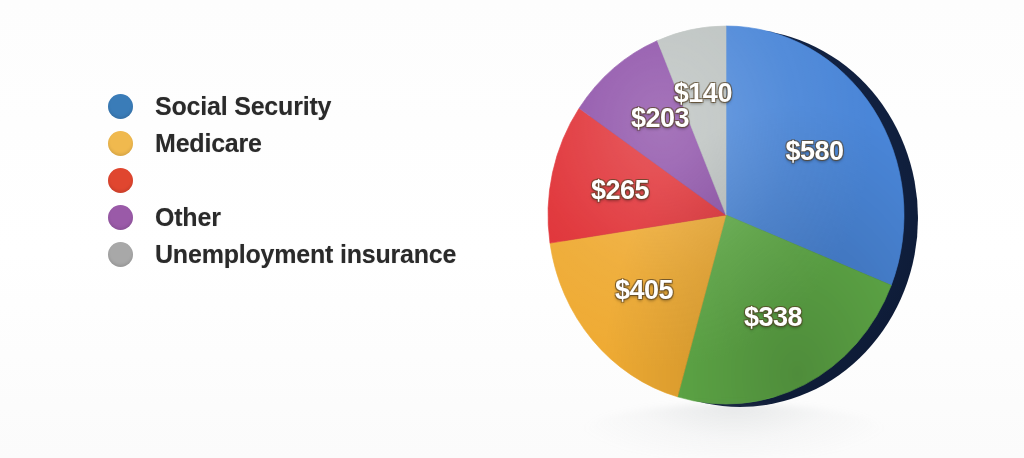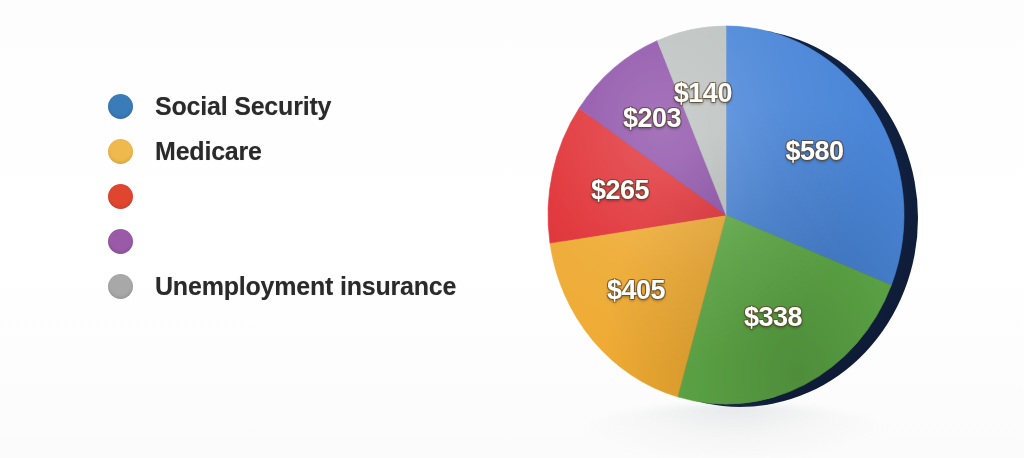"Social Security" #legend { gap: 16px -> 8px }
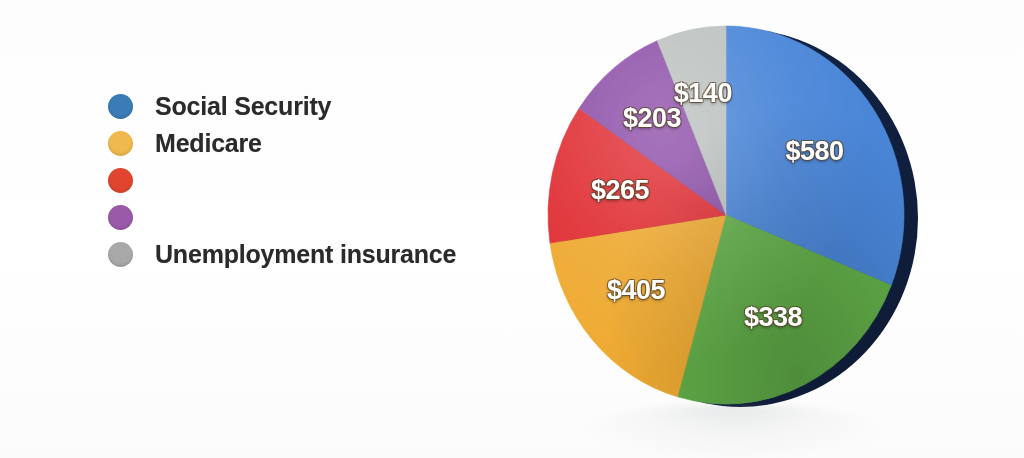"$203" div.slice-label { left: 125px -> 133px }
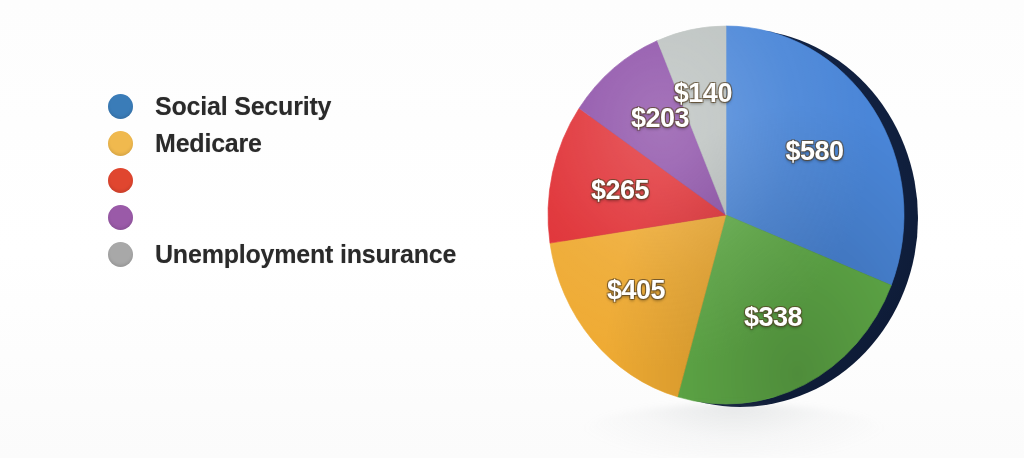"Other" span.legend-label { html: none -> <span>Other</span> }
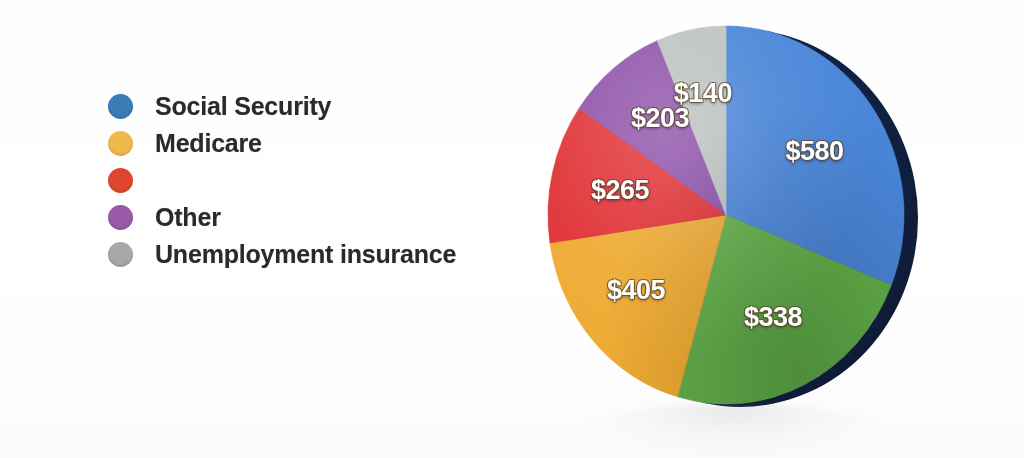"$405" div.slice-label { left: 112px -> 120px }
